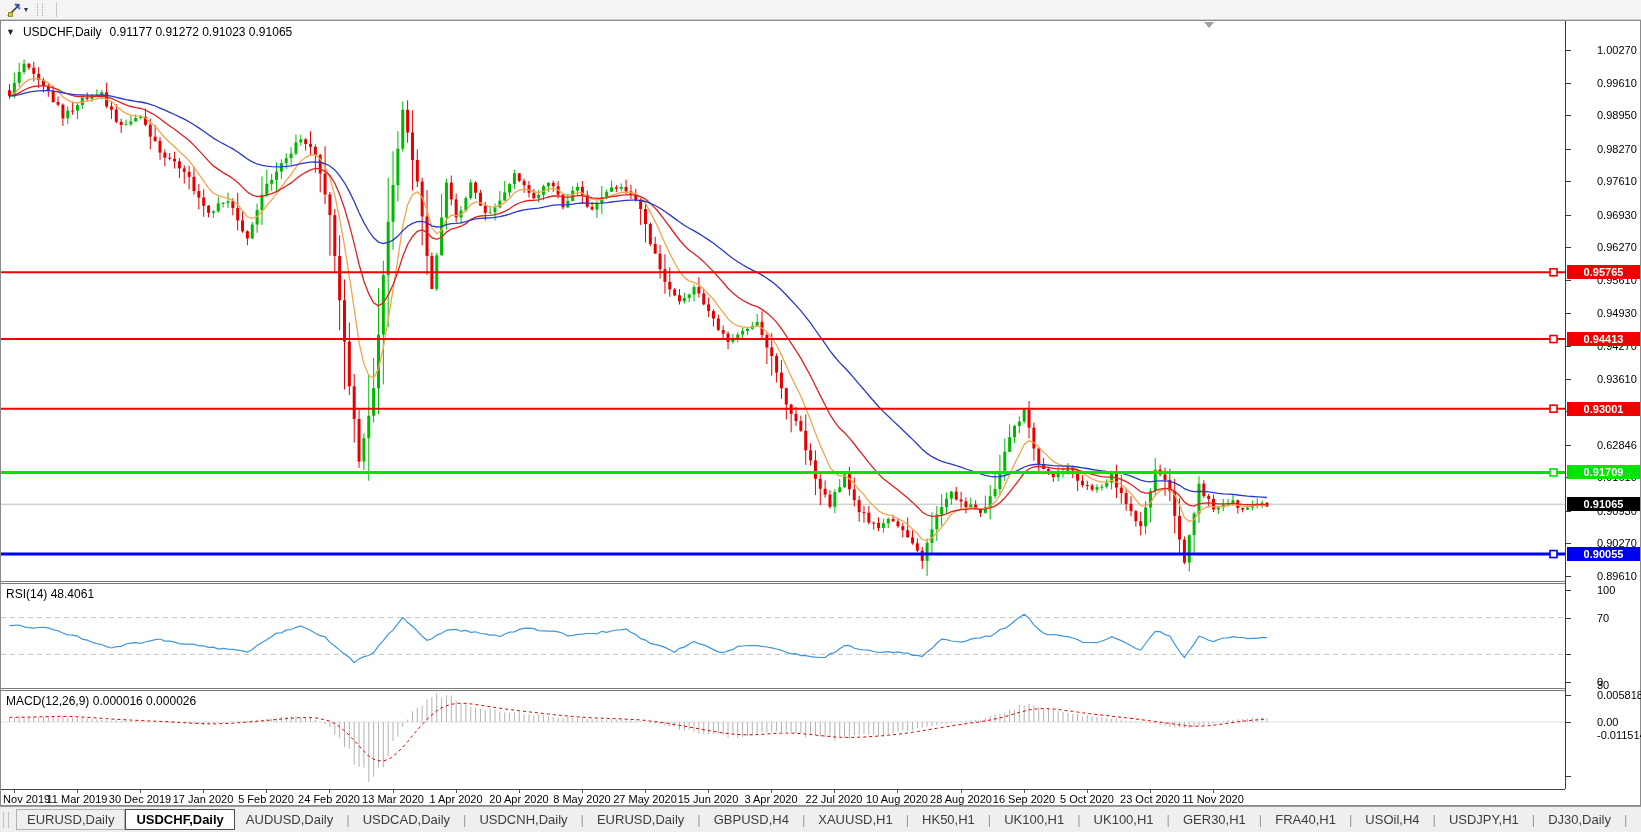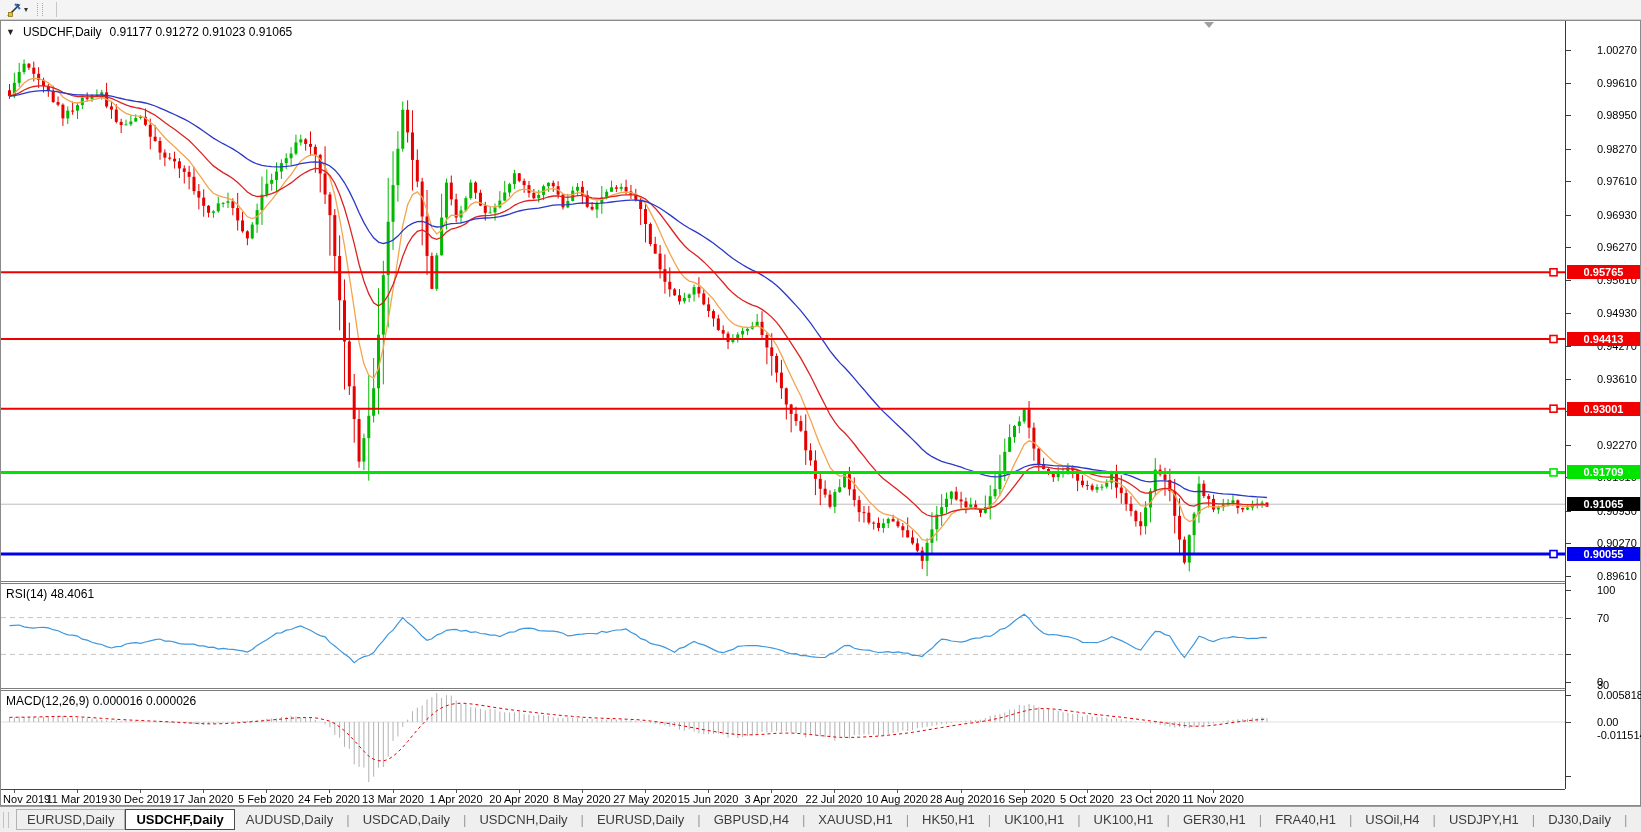"0.92270" div.ax-label { text: 0.92270 -> 0.62846 }
